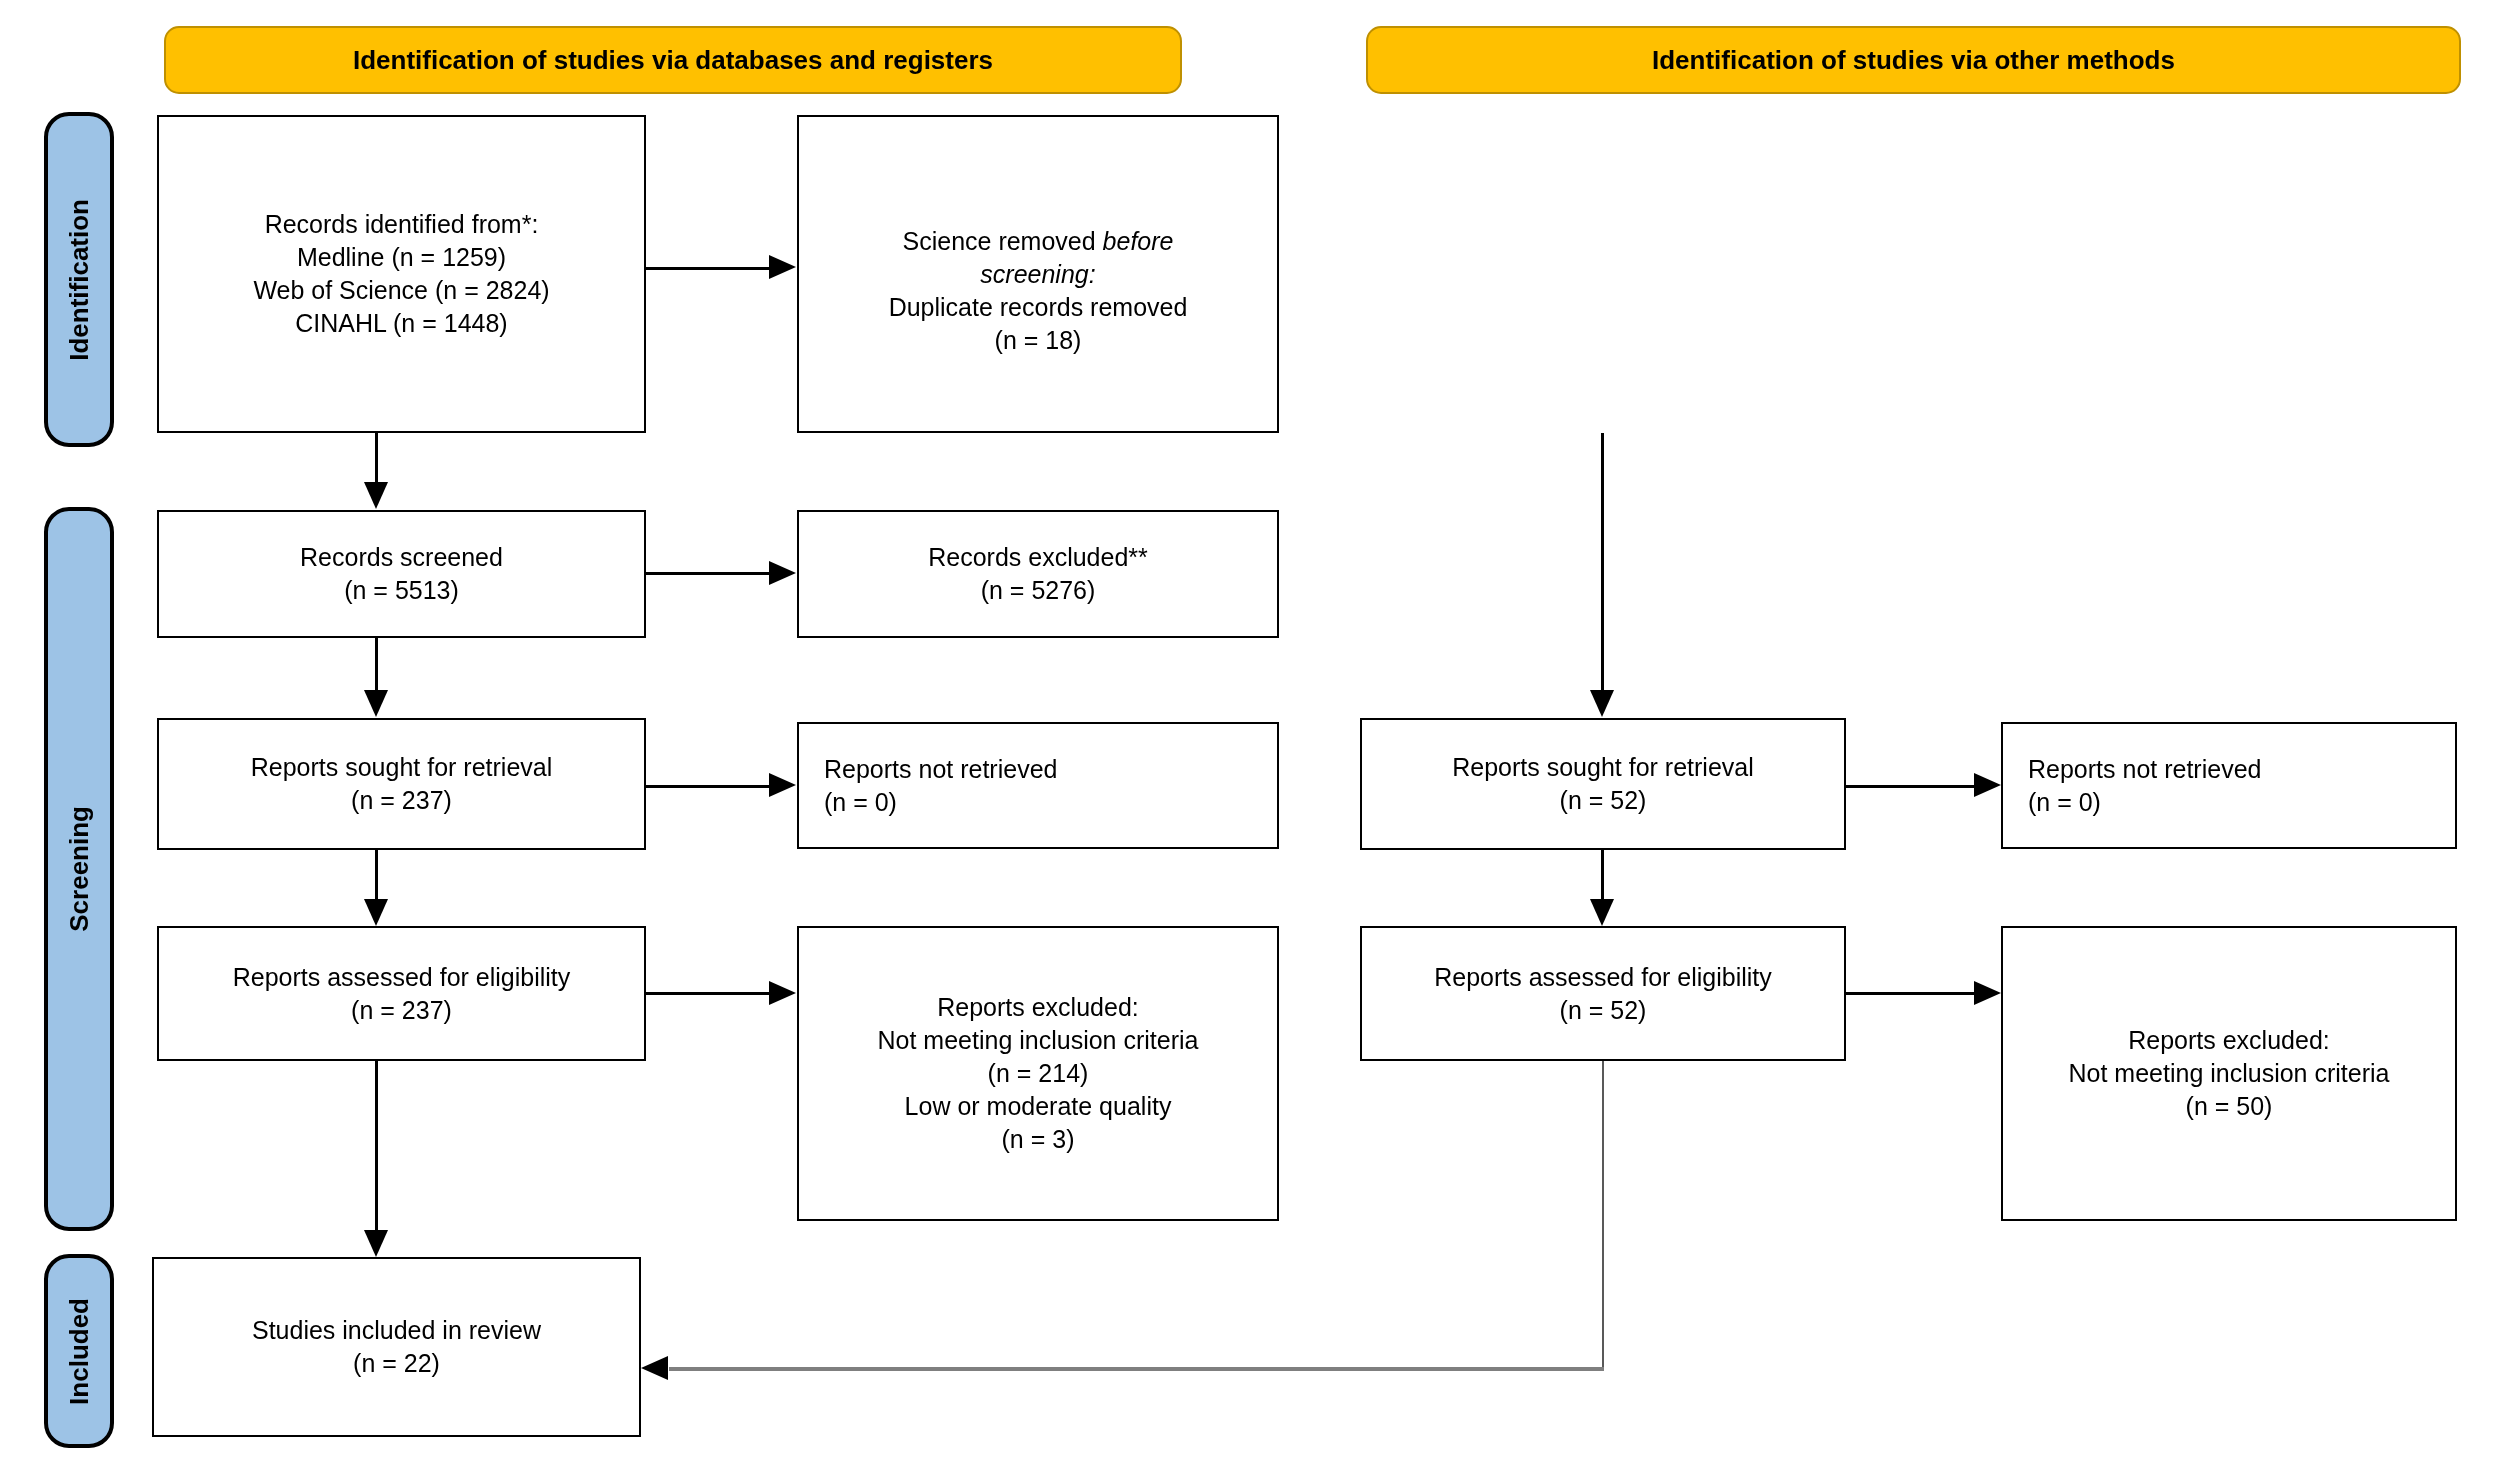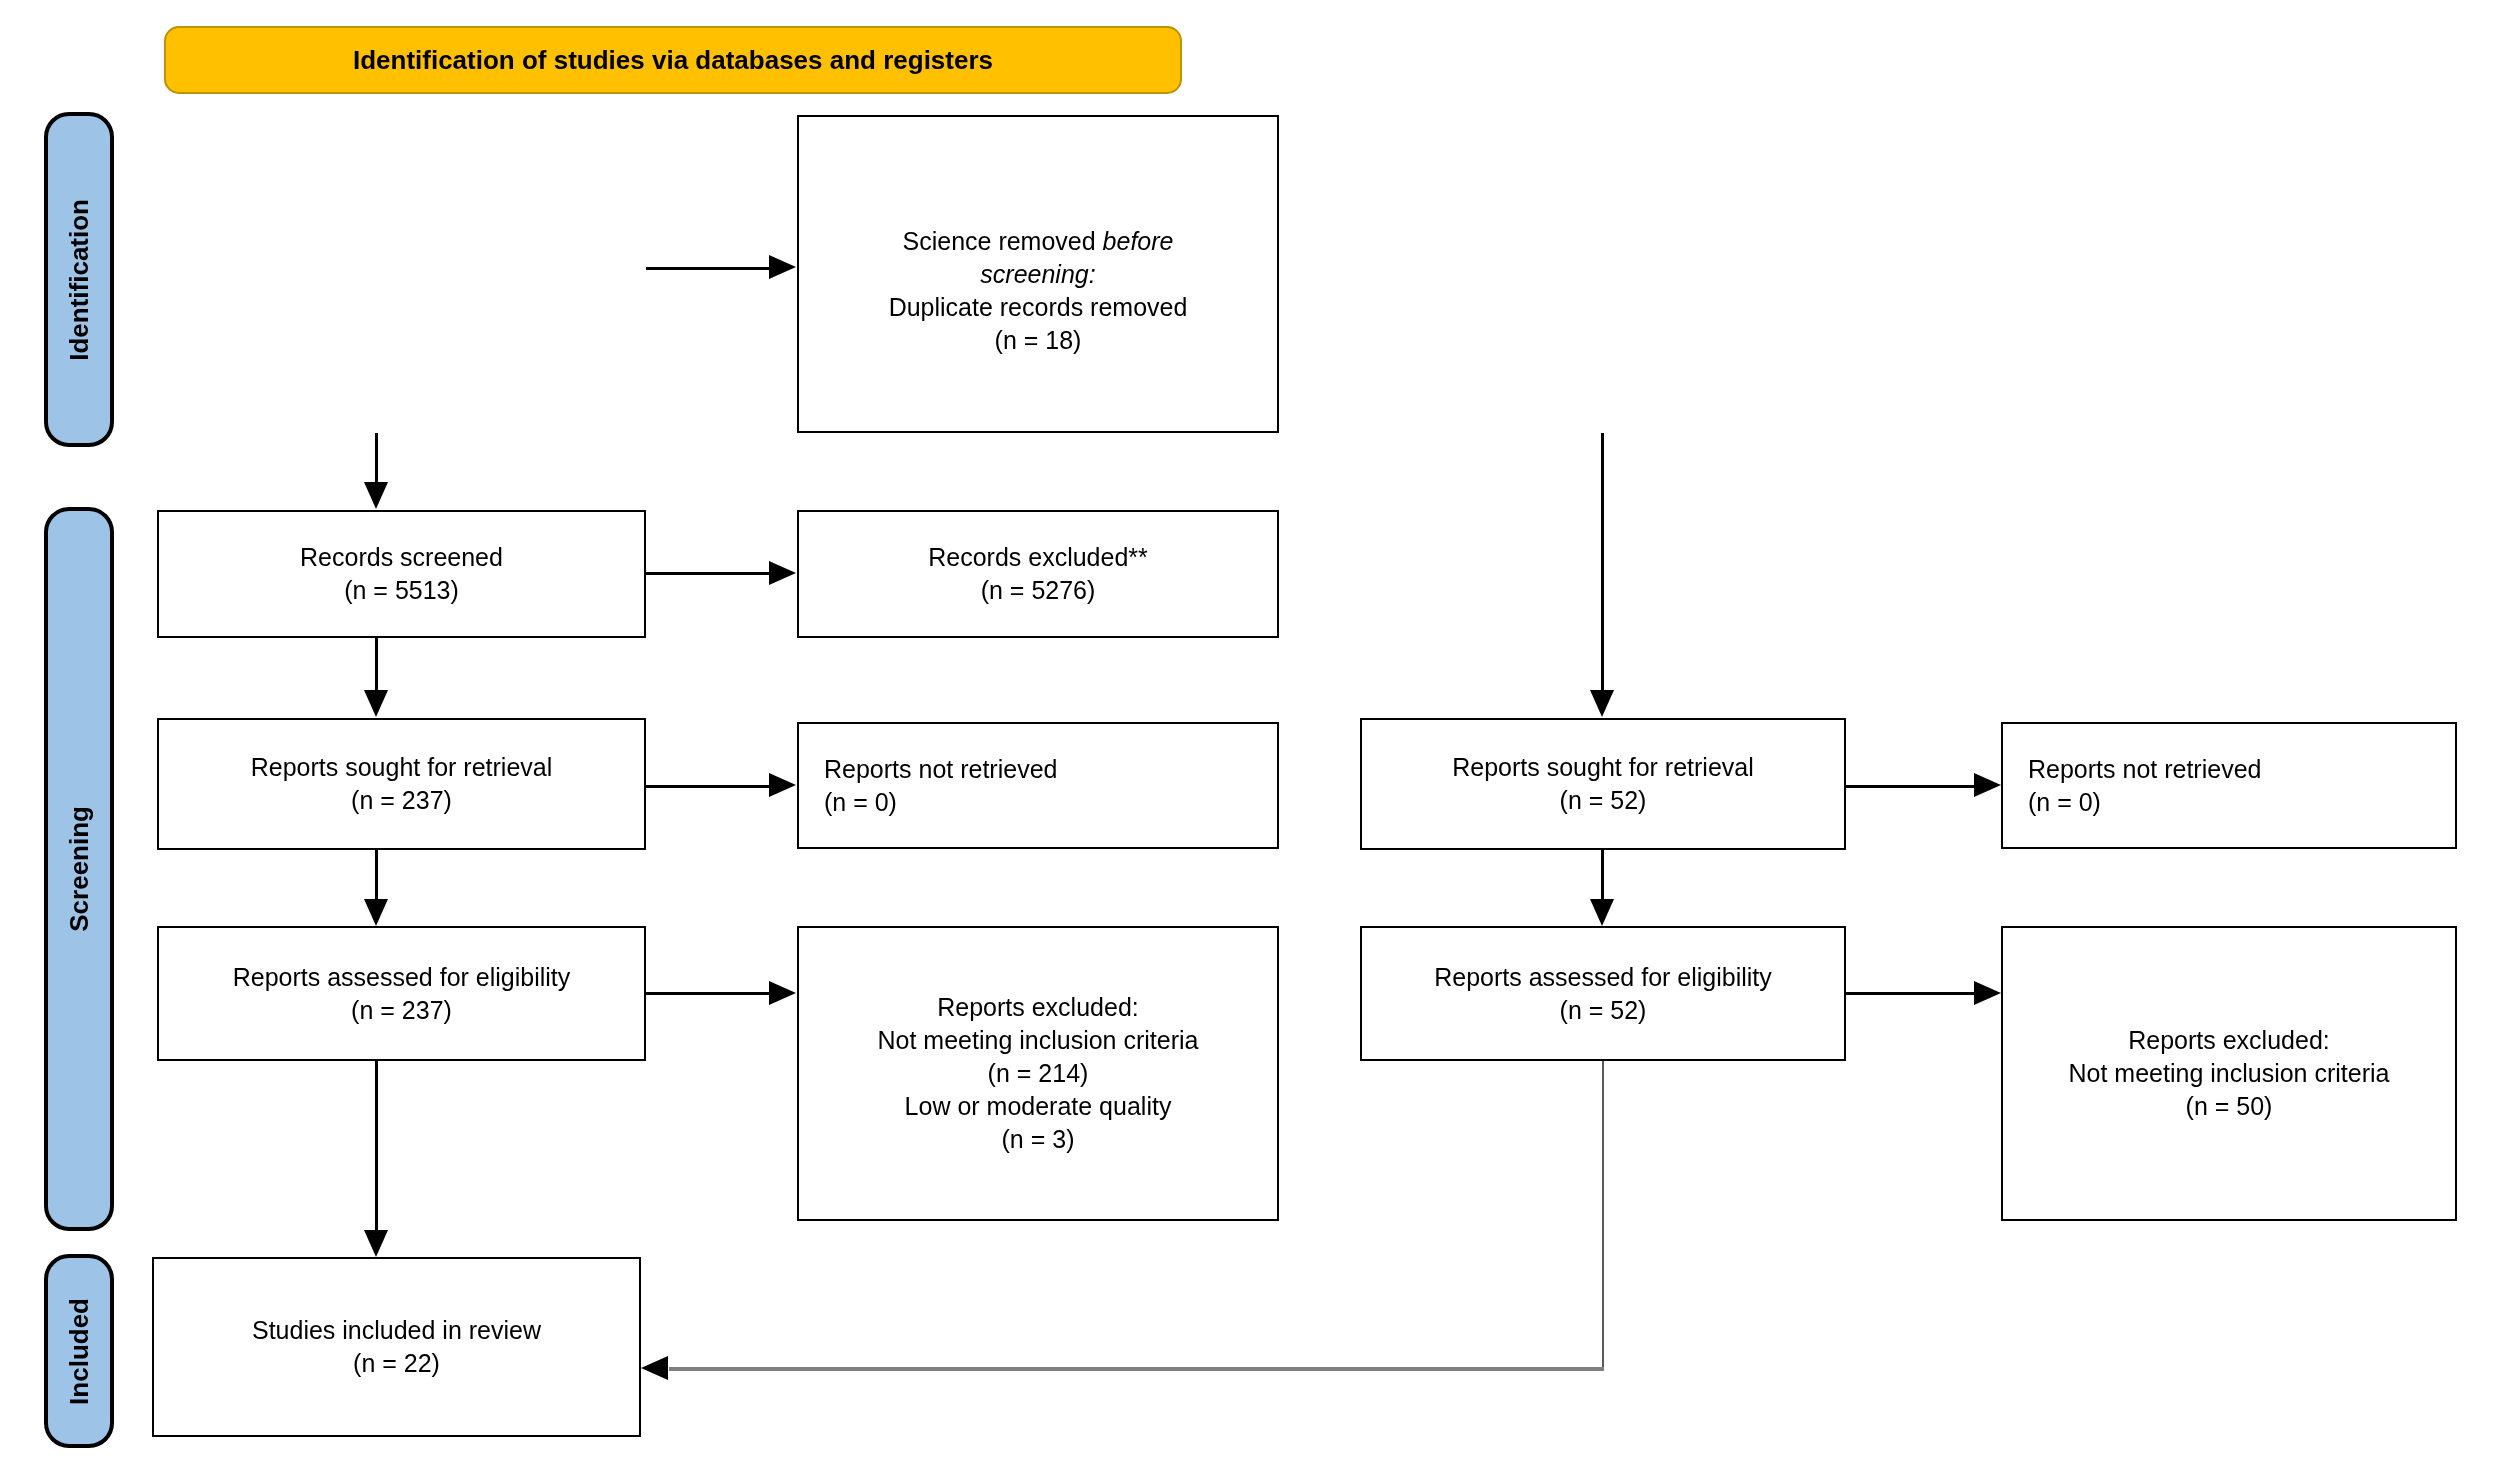"Identification of studies via other" div.banner { html: none -> <div> <span>Identification of studies via other methods</span> </div> }
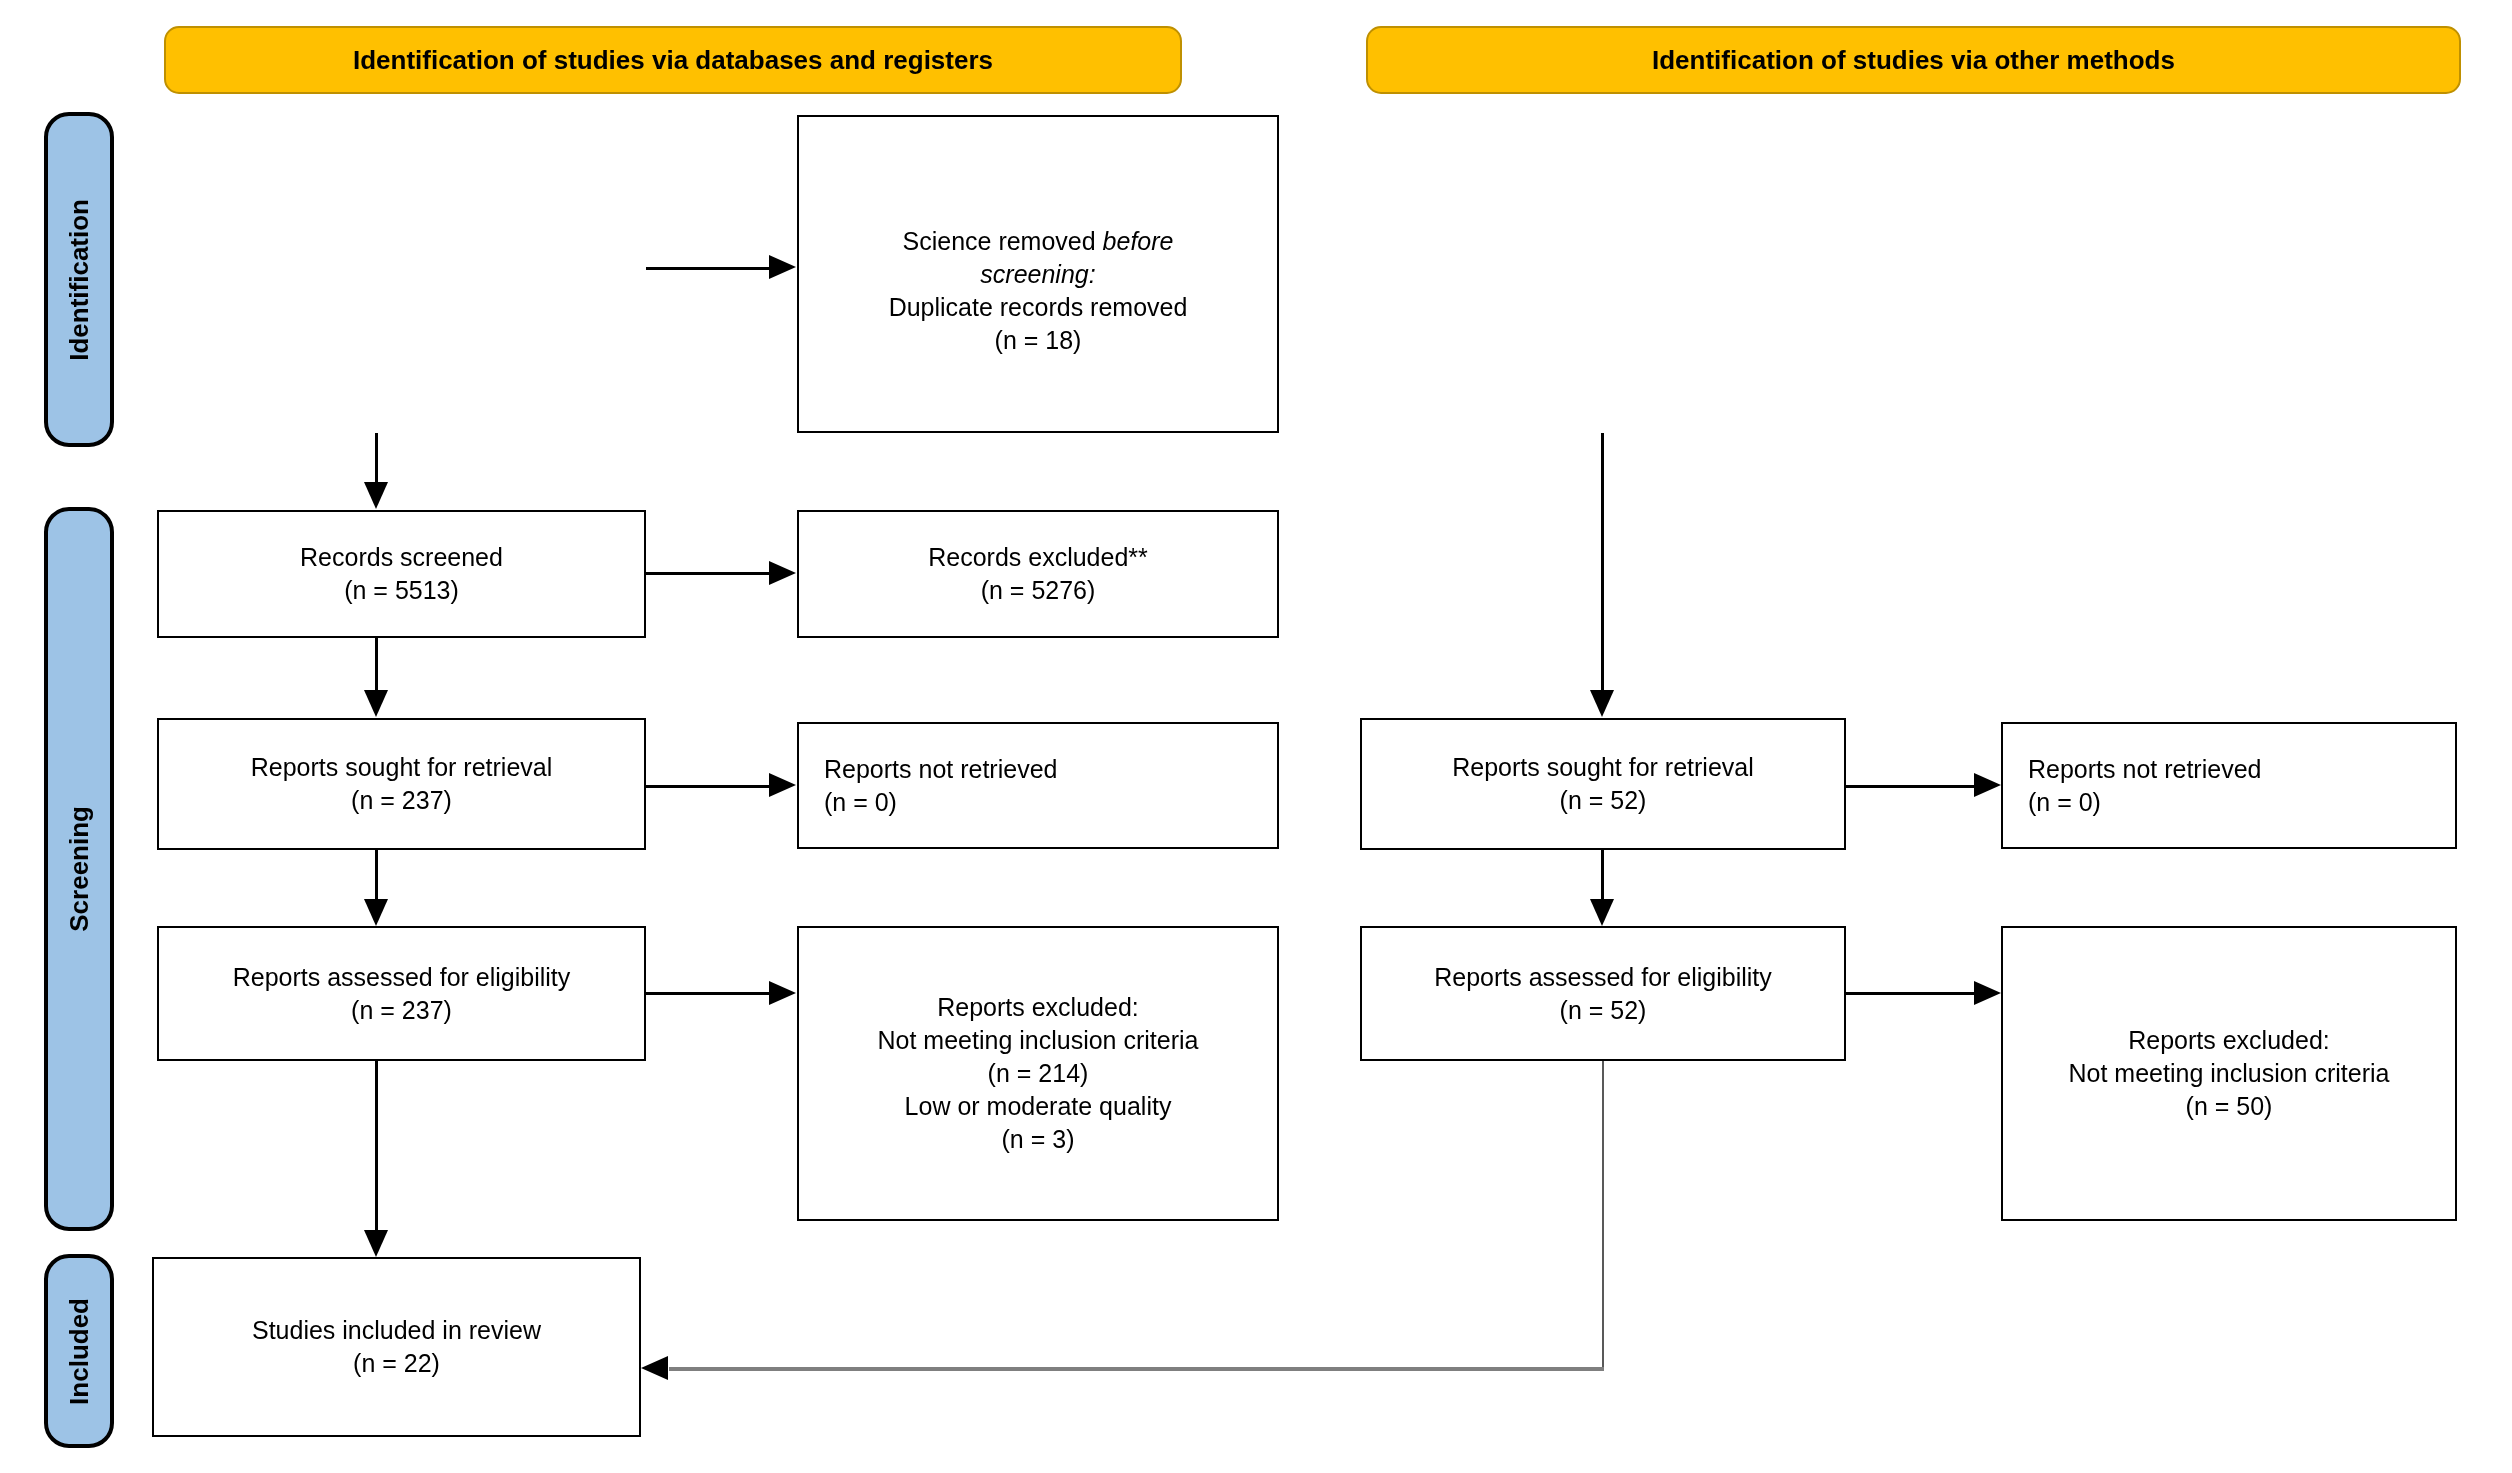"Records identified from*:" div.box { html: none -> <div> <span>Records identified from*: Medline (n = 1259) Web of Science (n = 2824) CINAHL (n = 1448)</span> </div> }
